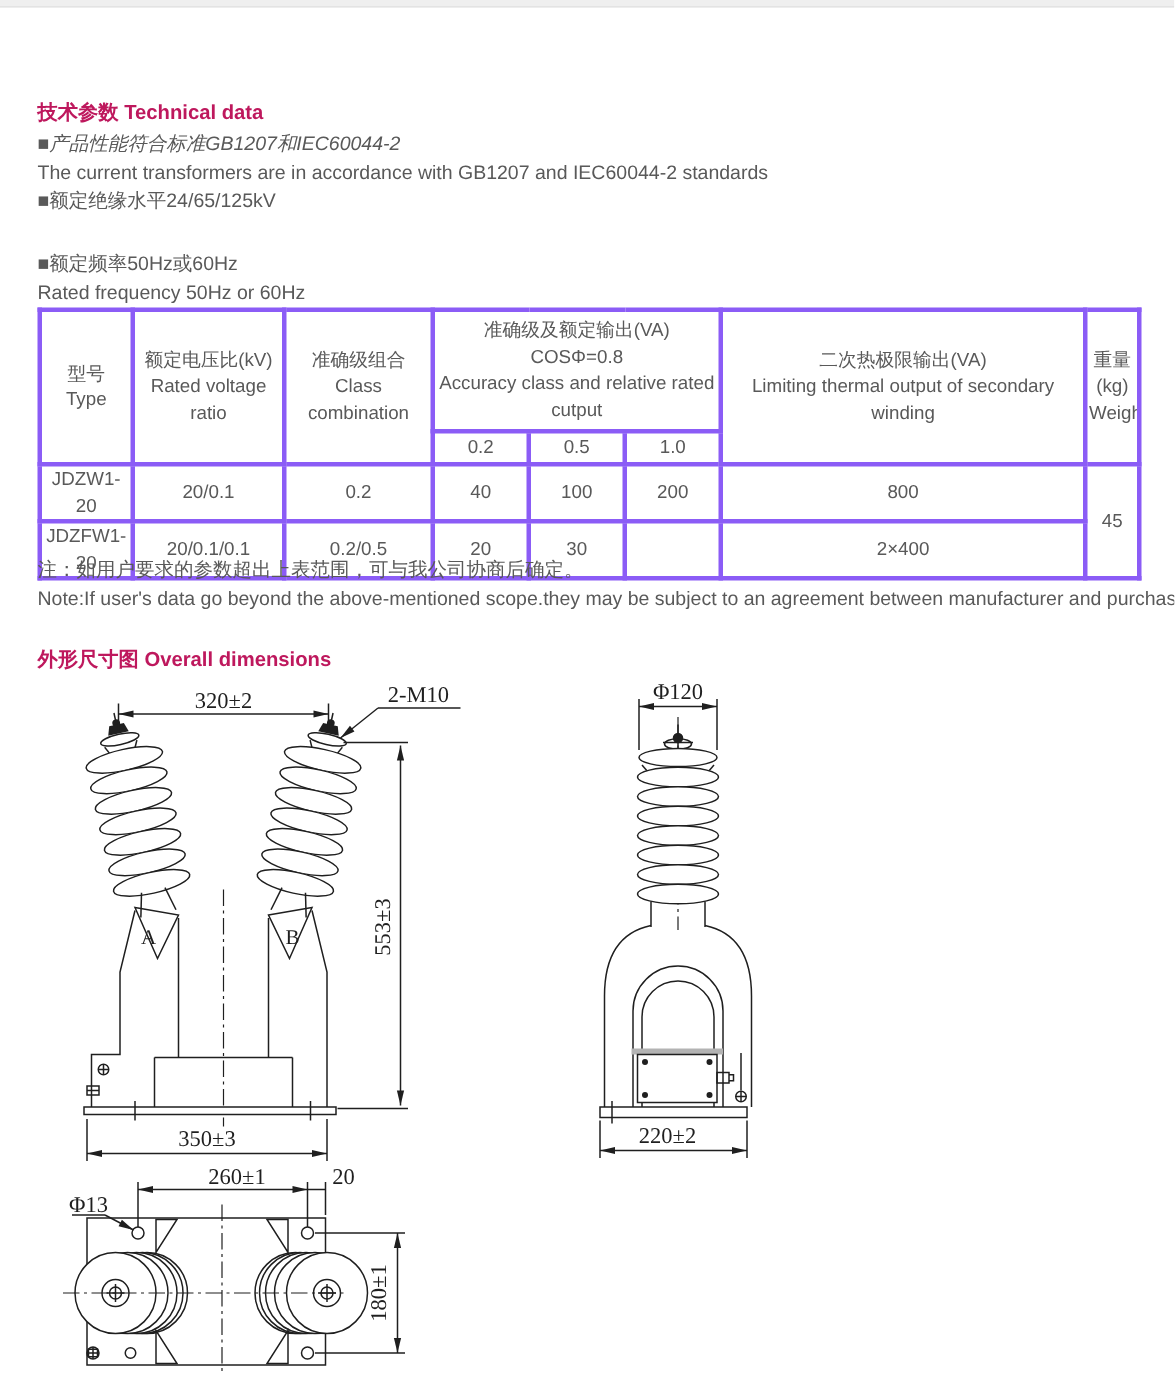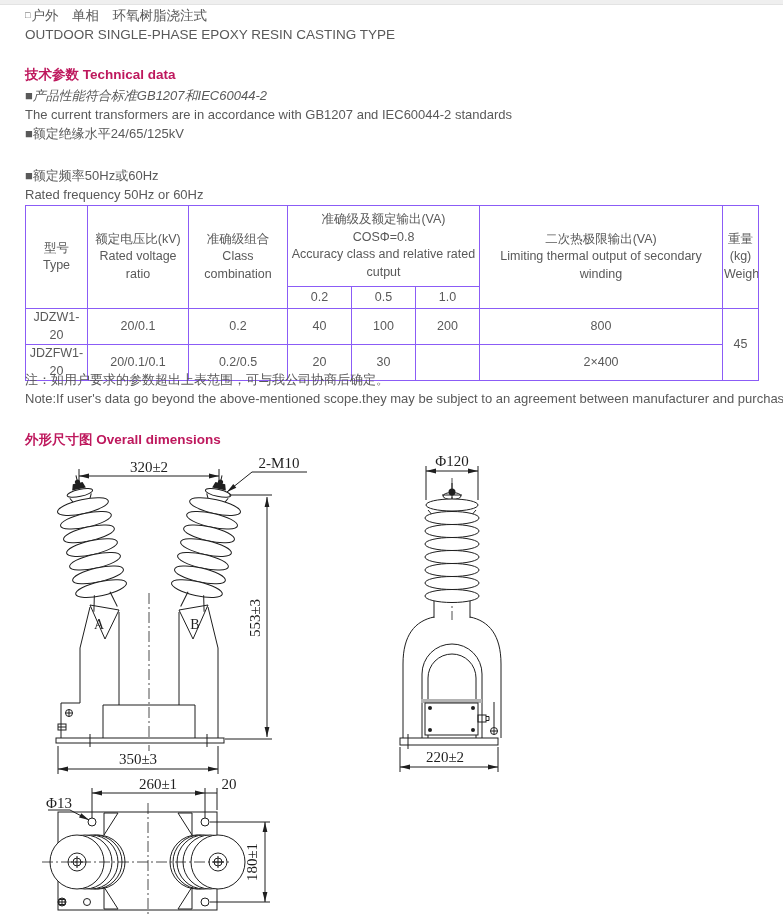"□户外 单相 环氧树脂浇注式" div.tline { html: <div><span>□</span><span>户外 单相 环氧树脂浇注式</span></div> -> none }
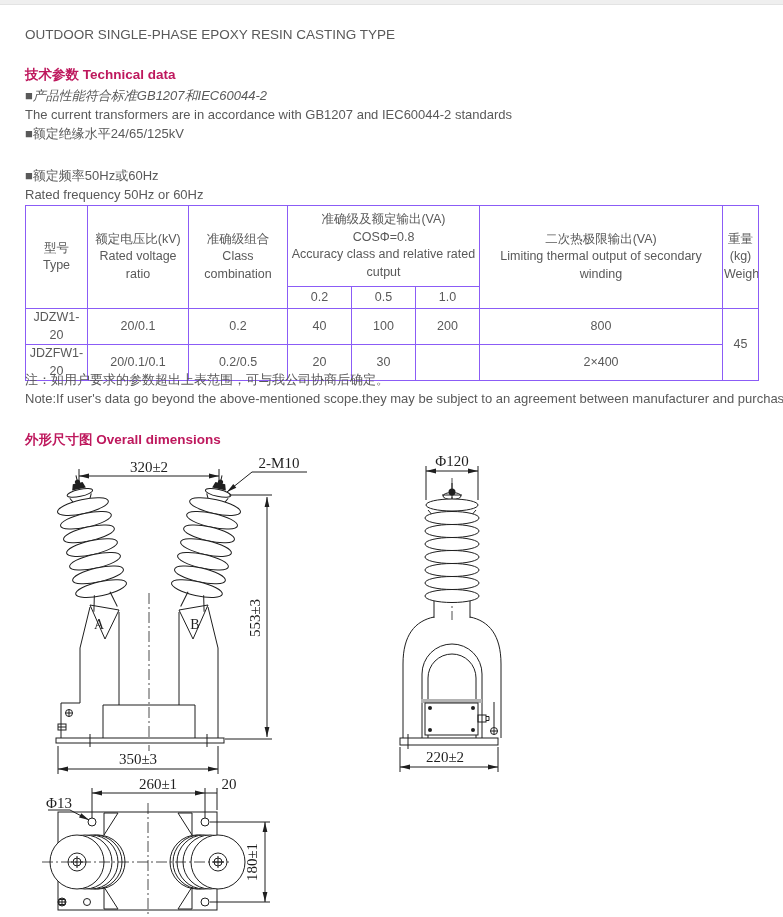"OUTDOOR SINGLE-PHASE EPOXY RESIN CASTING" div.tline { html: <div>OUTDOOR SINGLE-PHASE EPOXY RESIN CASTING TYPE</div> -> none }
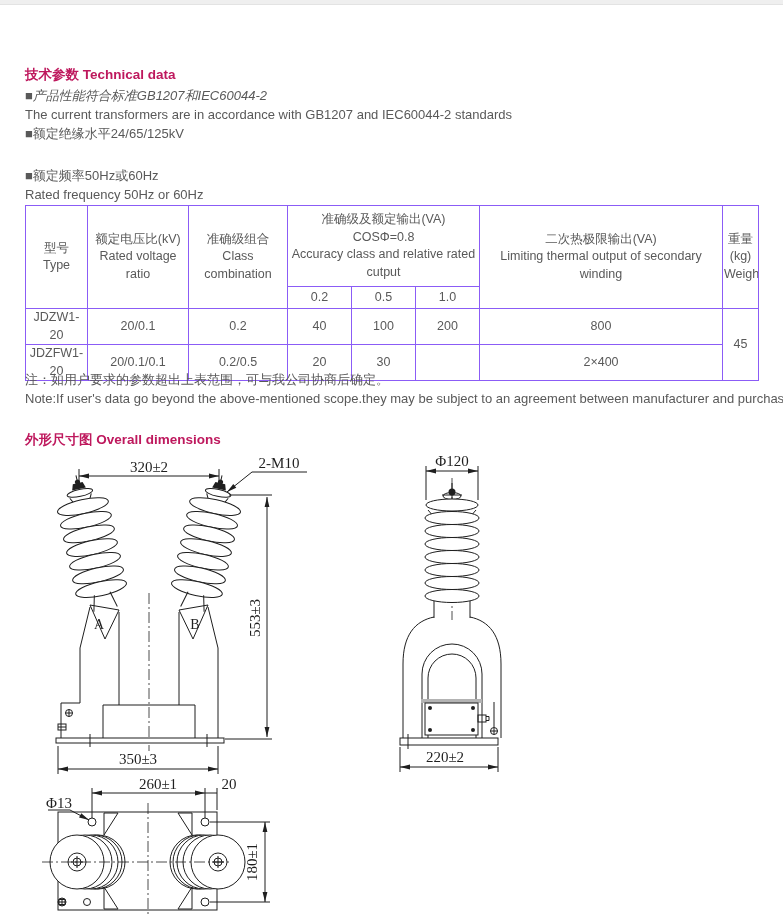"准确级及额定输出(VA)" table.spec td { border: 1px solid #8b5cf6 -> 3px solid #8b5cf6 }
